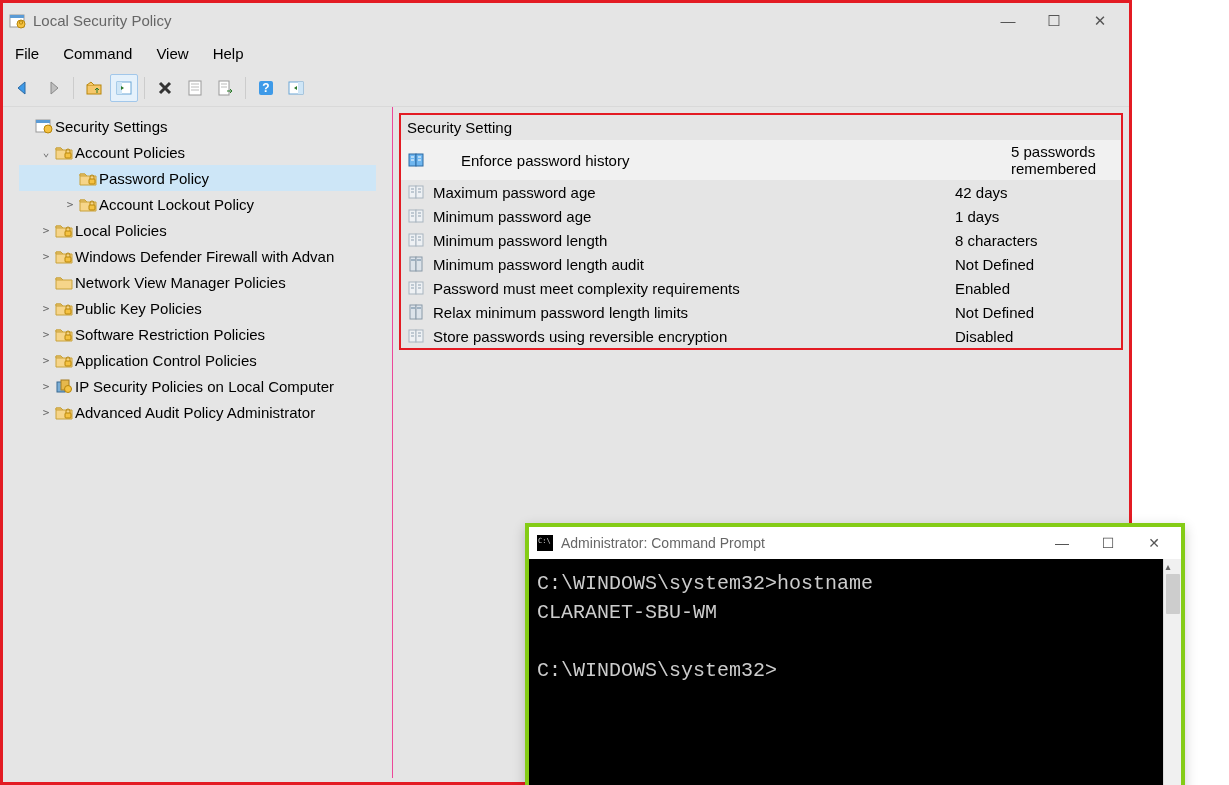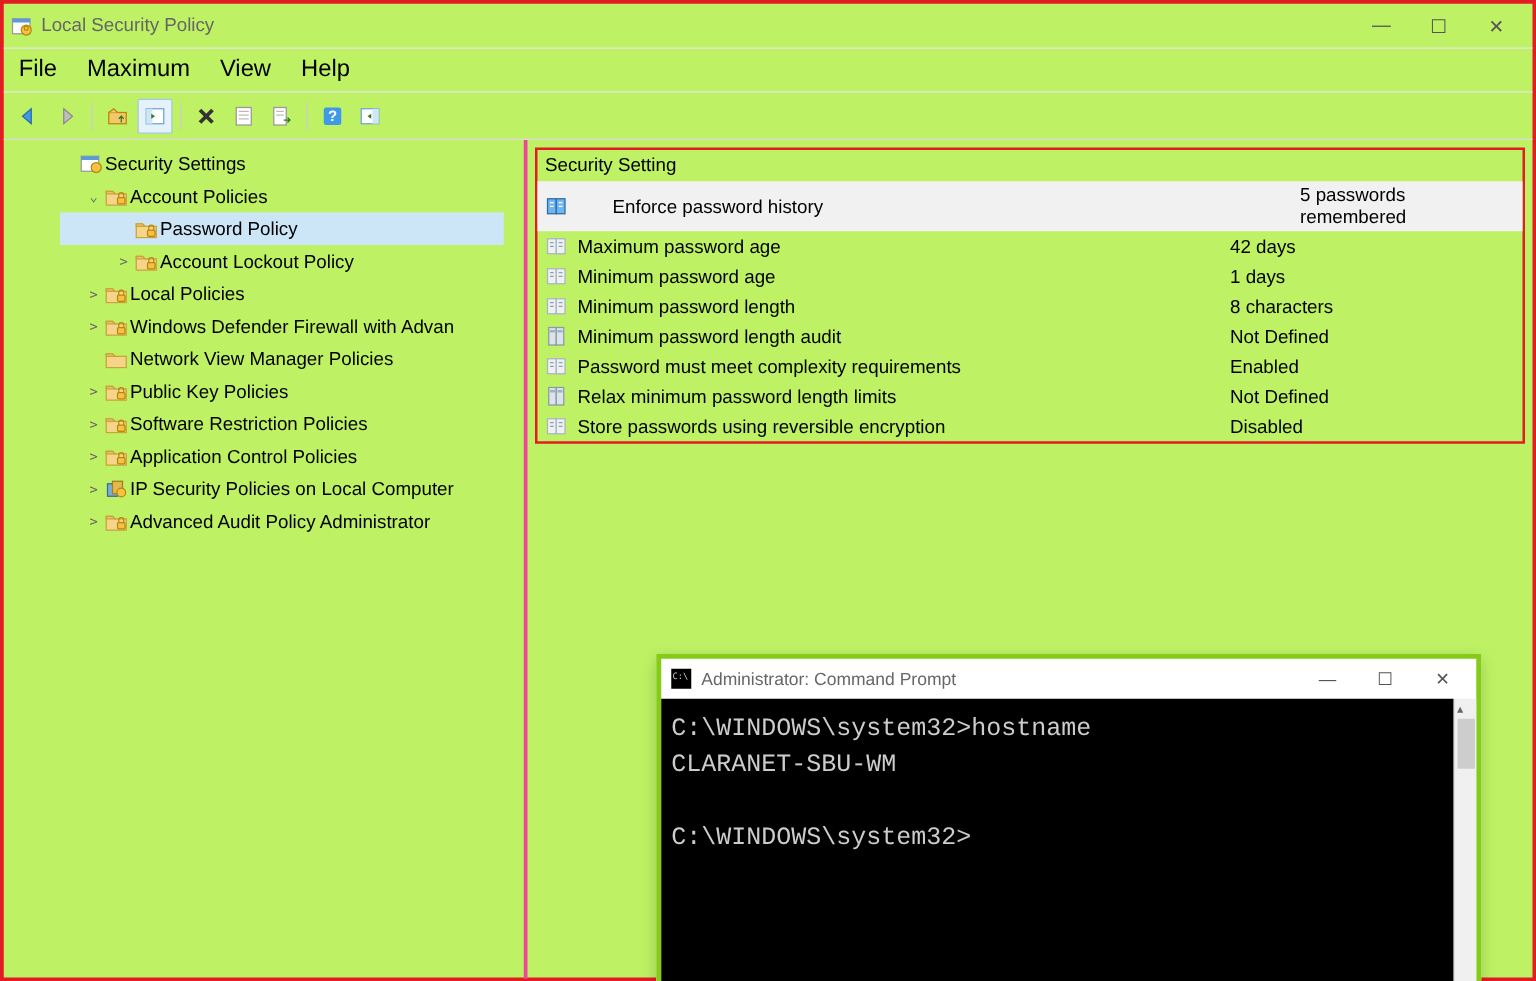"Local Security Policy" .outer-frame { background: #bef264 -> #e5e5e5; width: 1229px -> 1132px }
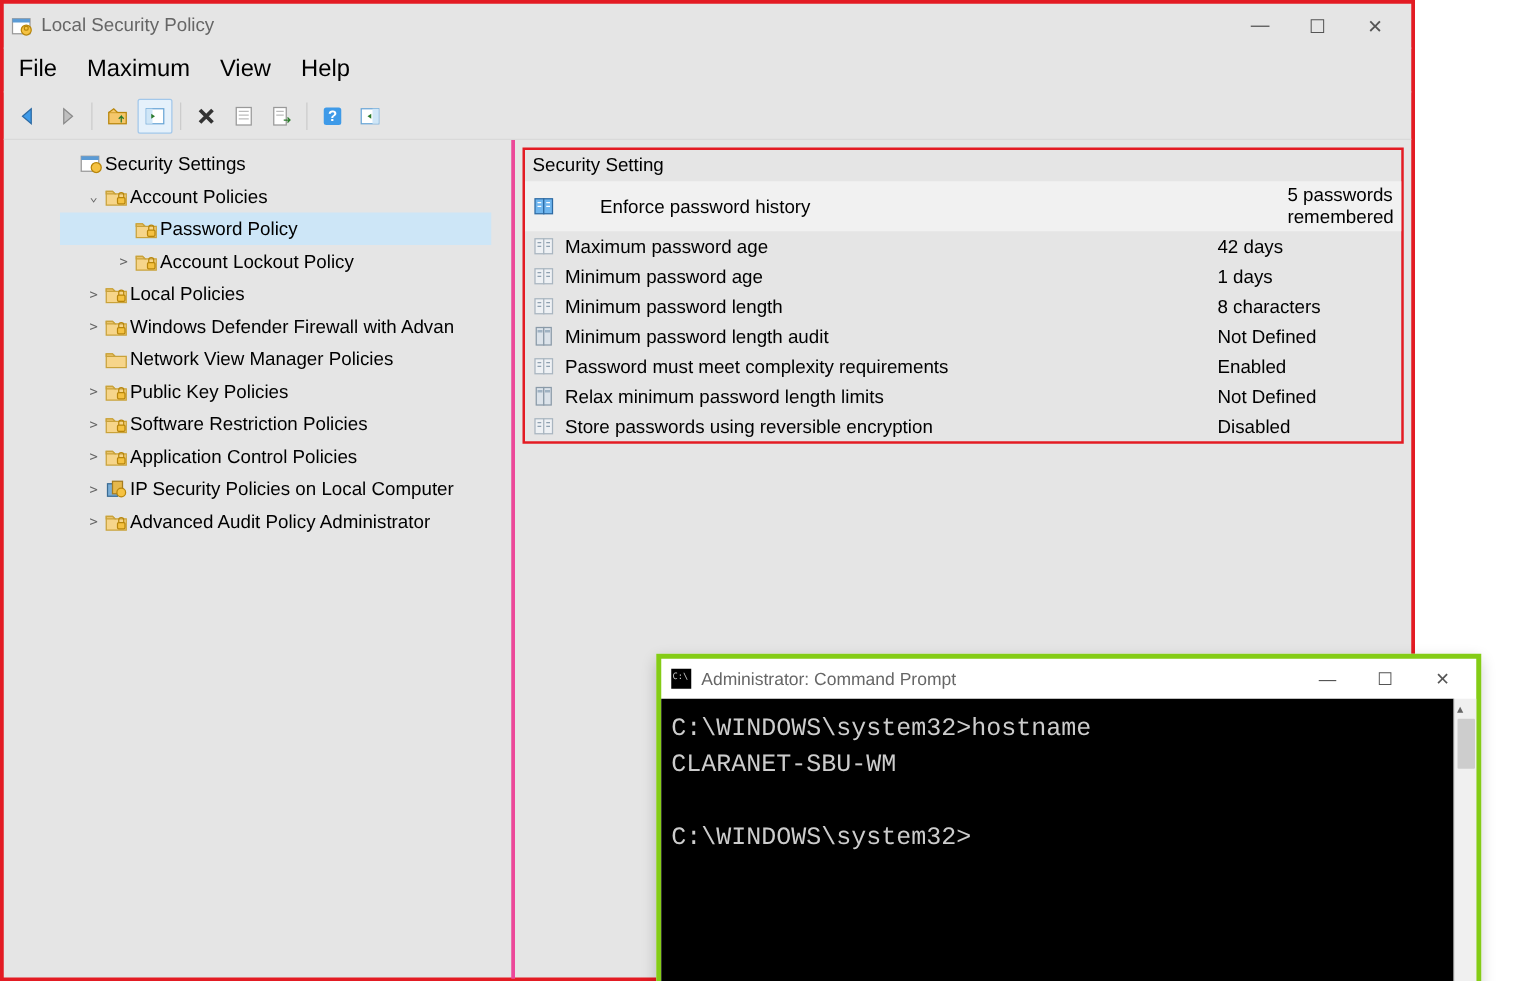"File" .menubar { font-size: 19px -> 15px }
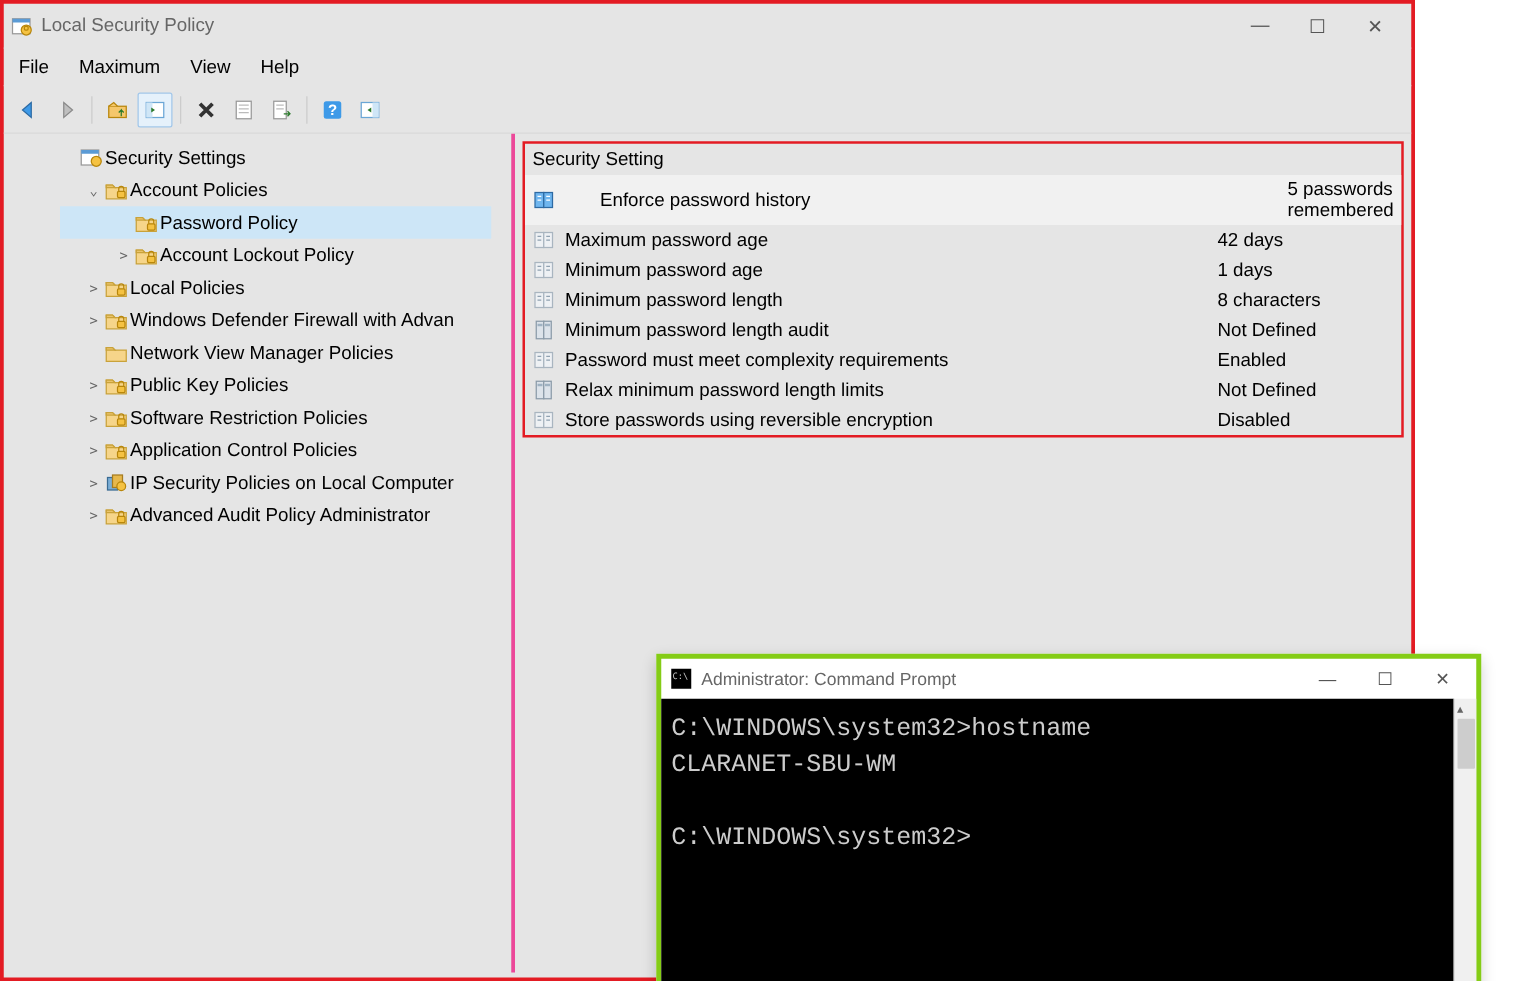"Maximum" span { text: Maximum -> Command }
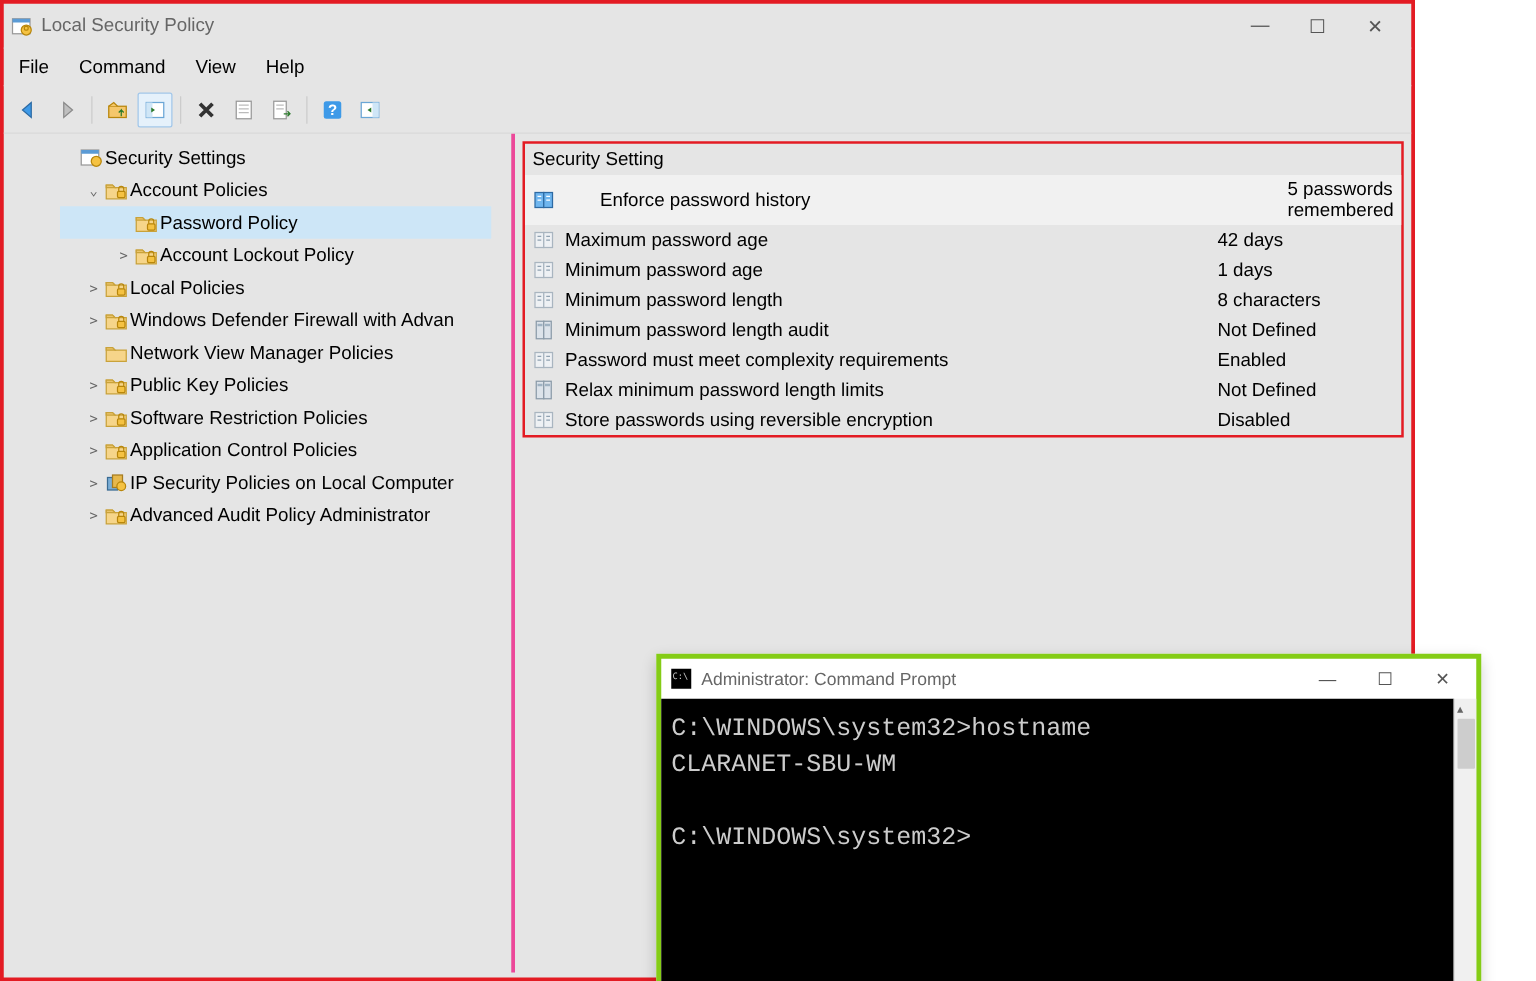"Security Settings" .tree-pane { border-right: 3px solid #ec4899 -> 1px solid #ec4899; margin-left: 29px -> none }
